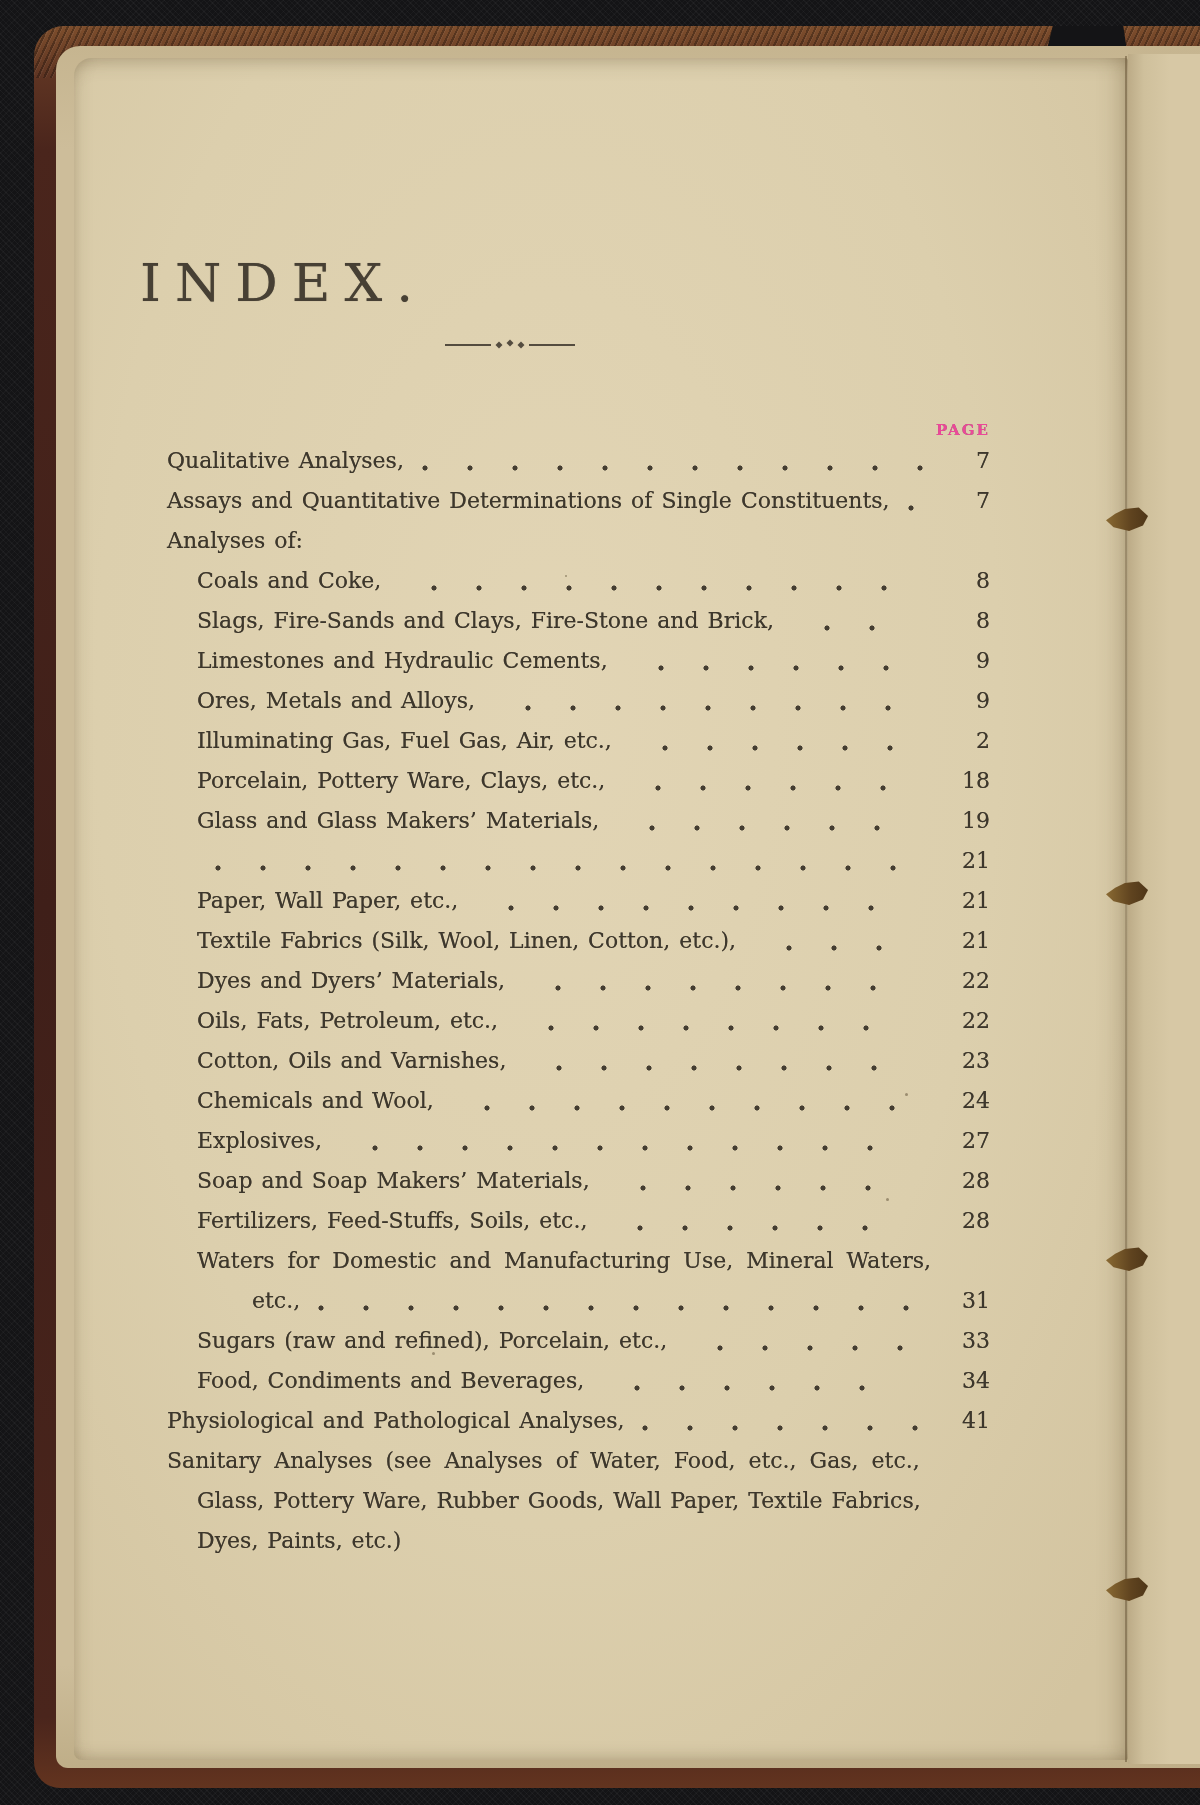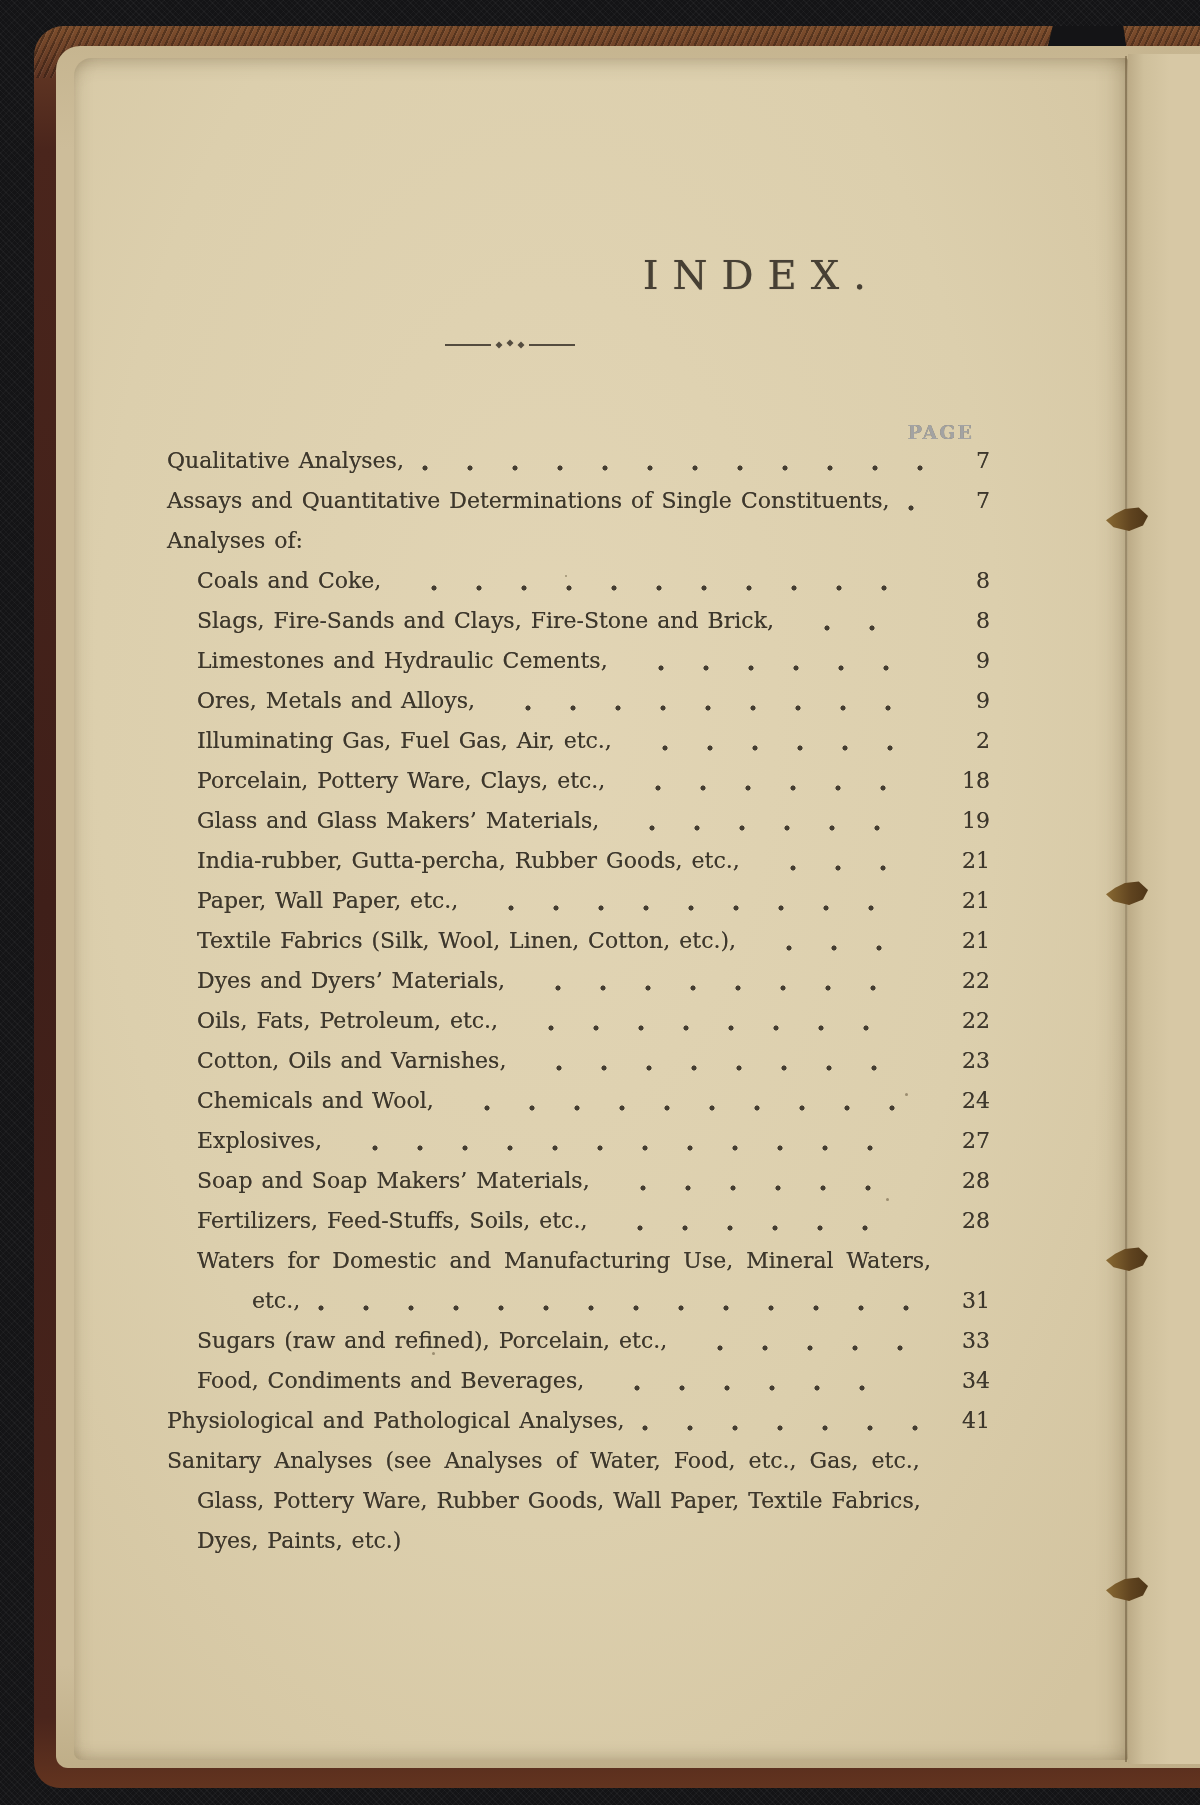"INDEX." .title { font-size: 40px -> 53px; text-align: right -> left }
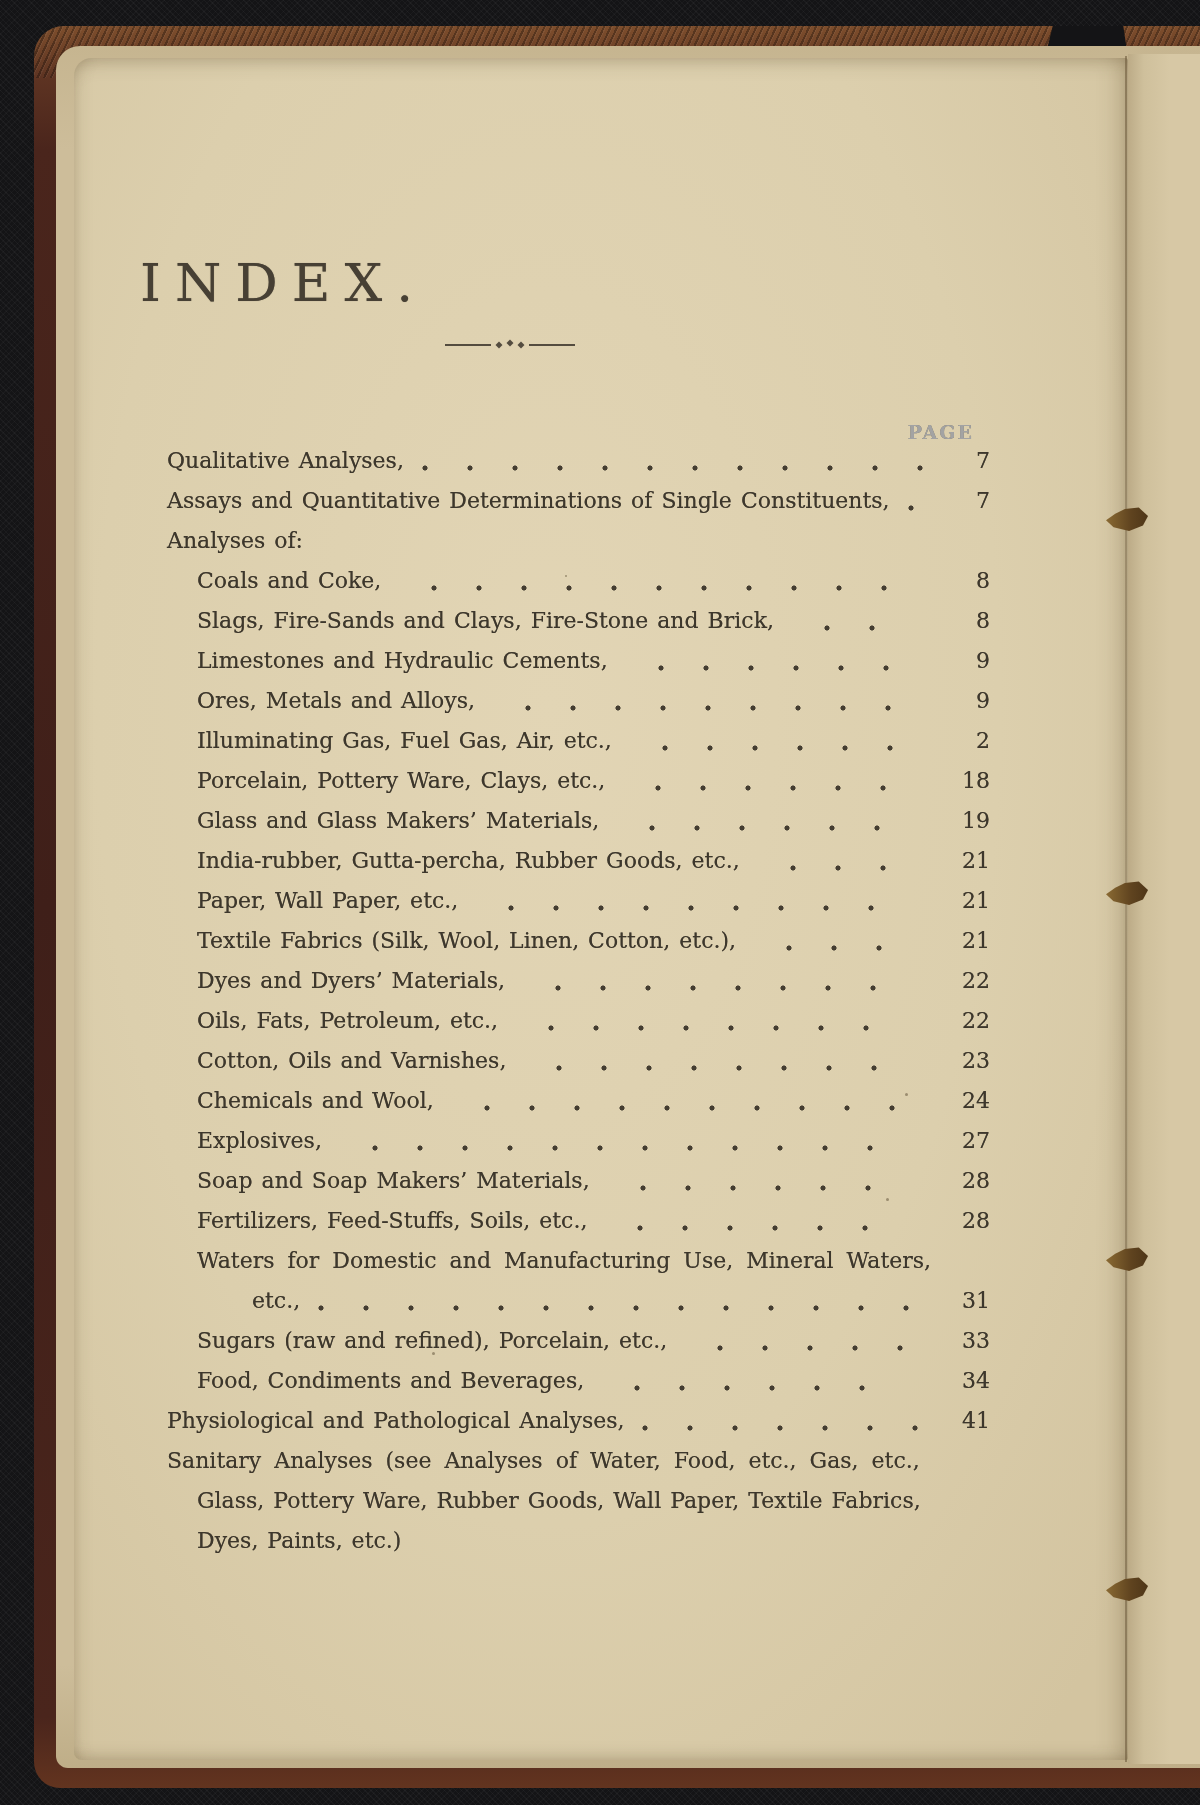"PAGE" .page-col-header { color: #a3a3a3 -> #ec4899; font-size: 19px -> 15px; right: 16px -> 0px }
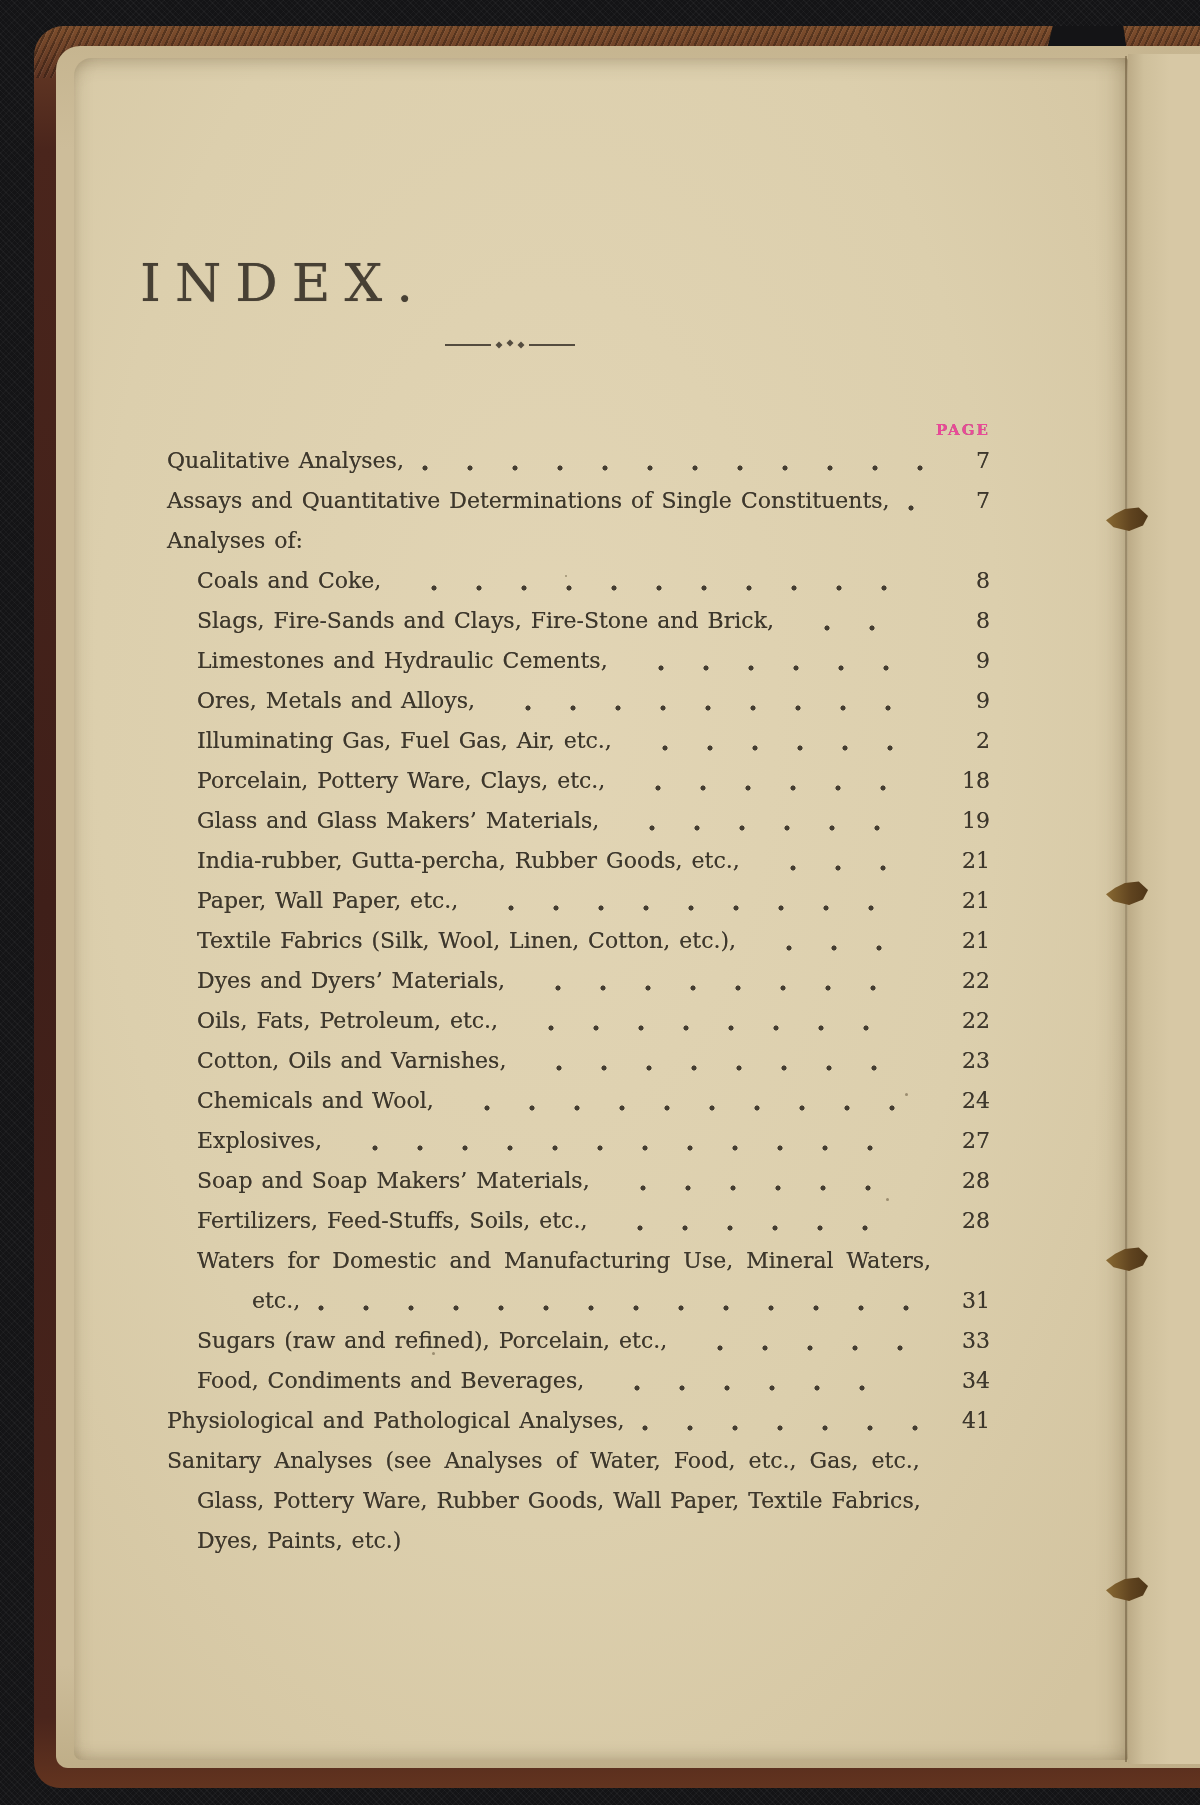"India-rubber, Gutta-percha, Rubber" span.label { html: <span>India-rubber, Gutta-percha, Rubber Goods, etc.,</span> -> none }
